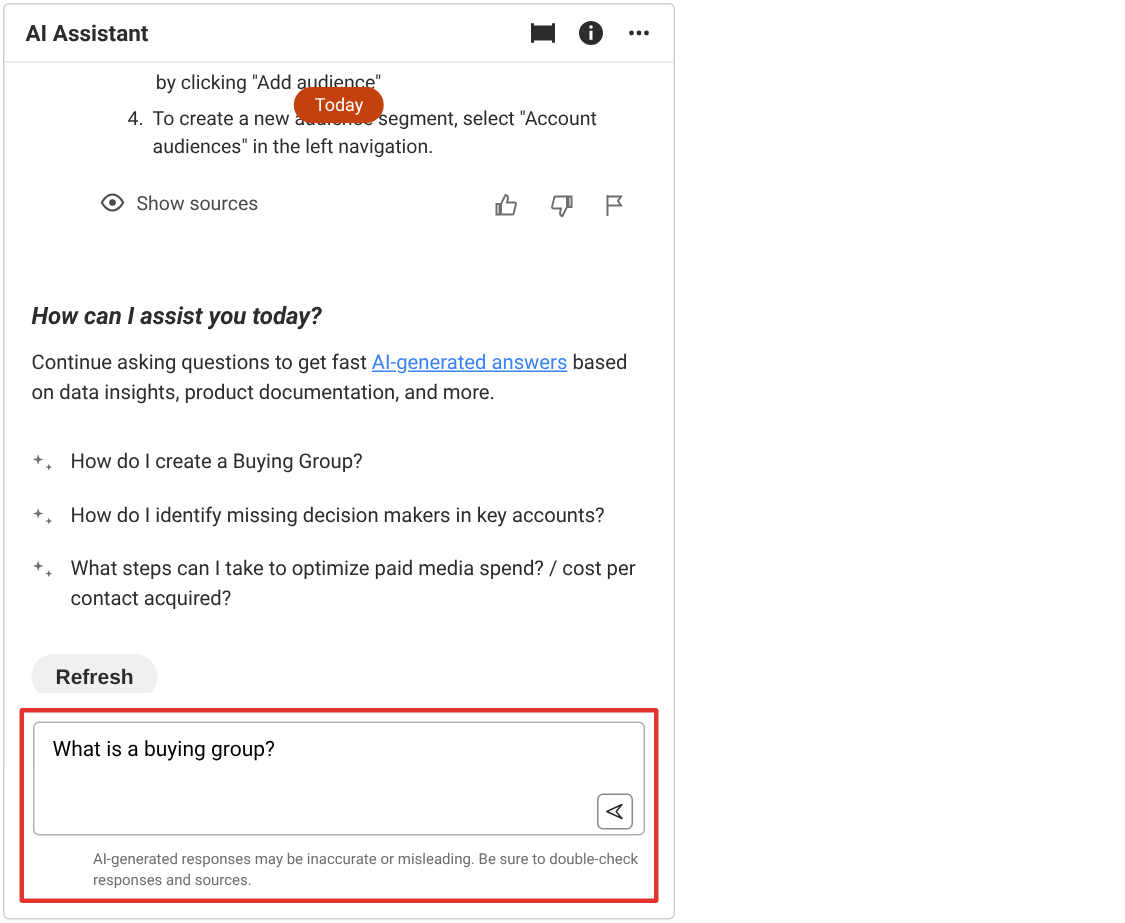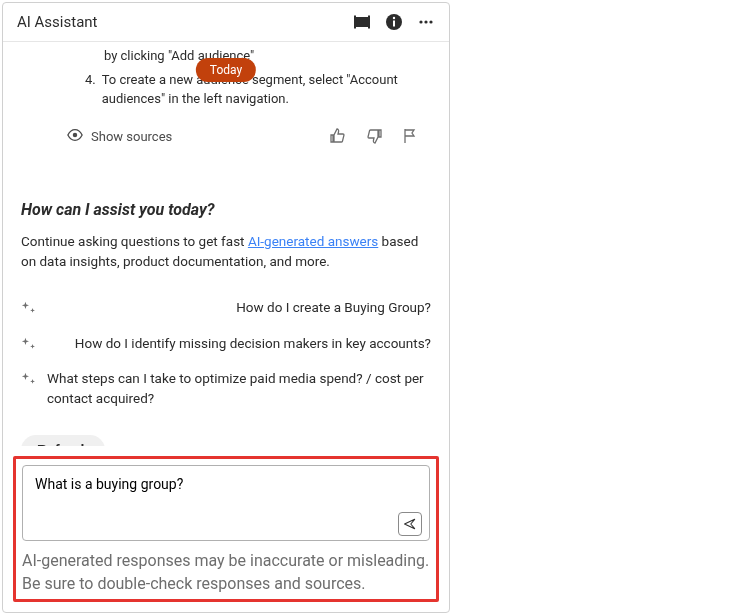"AI Assistant" .header-title { font-weight: 400 -> 700 }
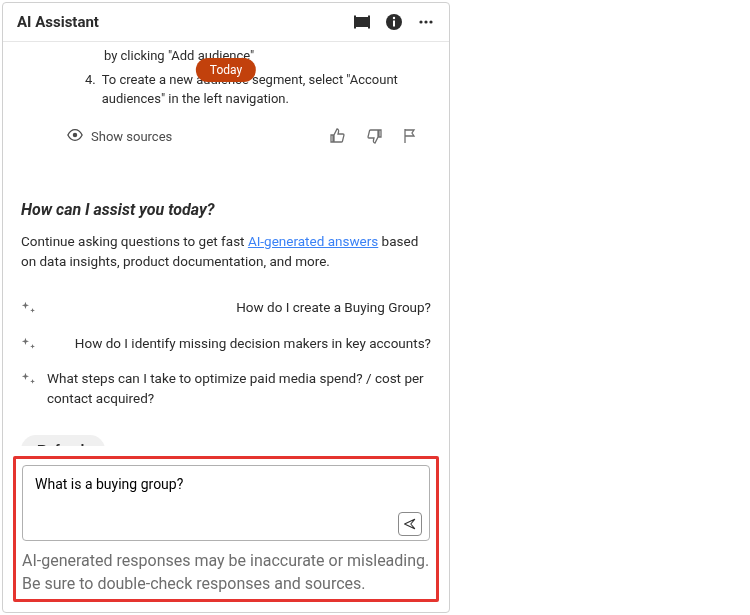"How do I create a" .sugg-row { justify-content: space-between -> none }
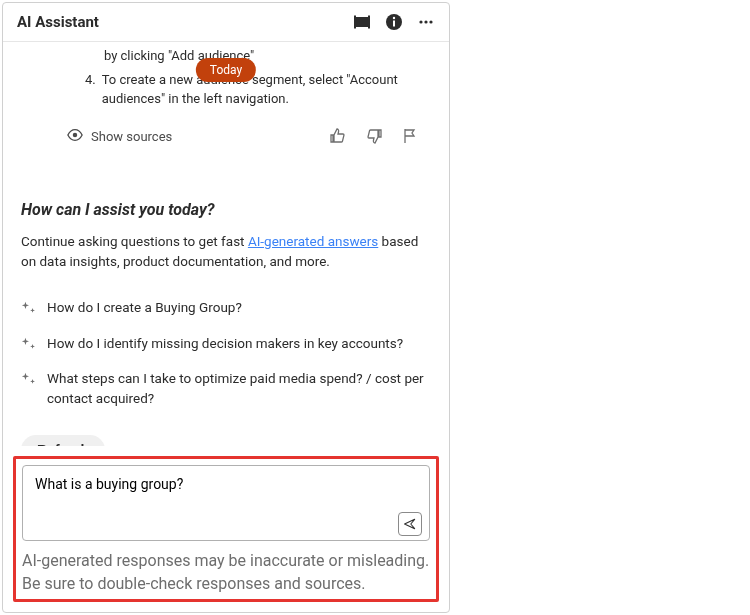"AI-generated responses may be inaccurate" .disclaimer { font-size: 16px -> 10px; margin-left: none -> 40px }
